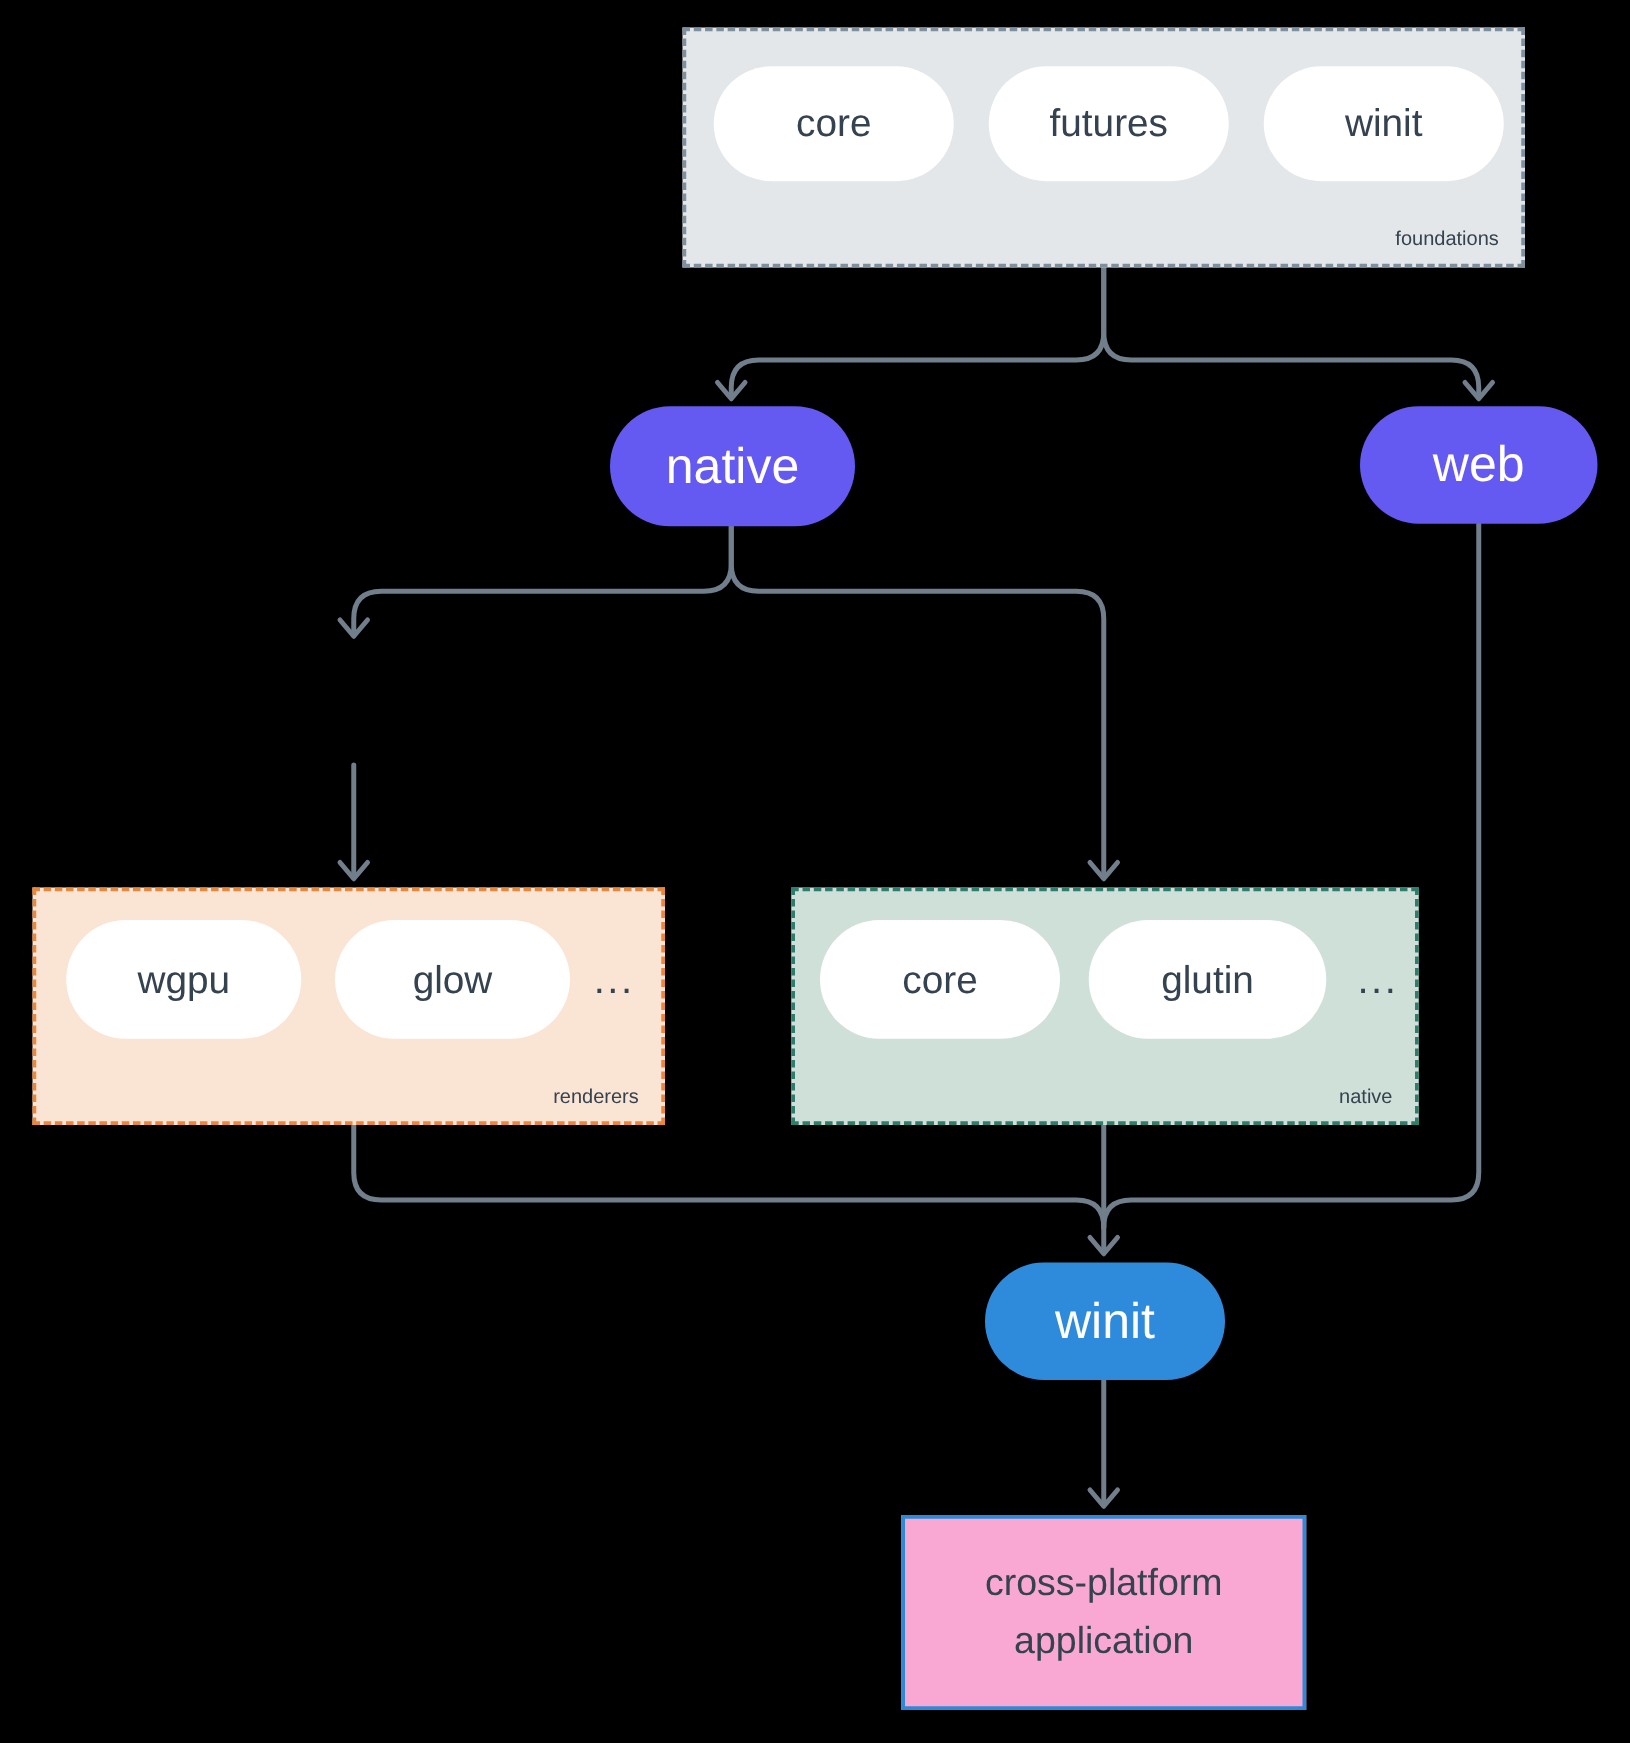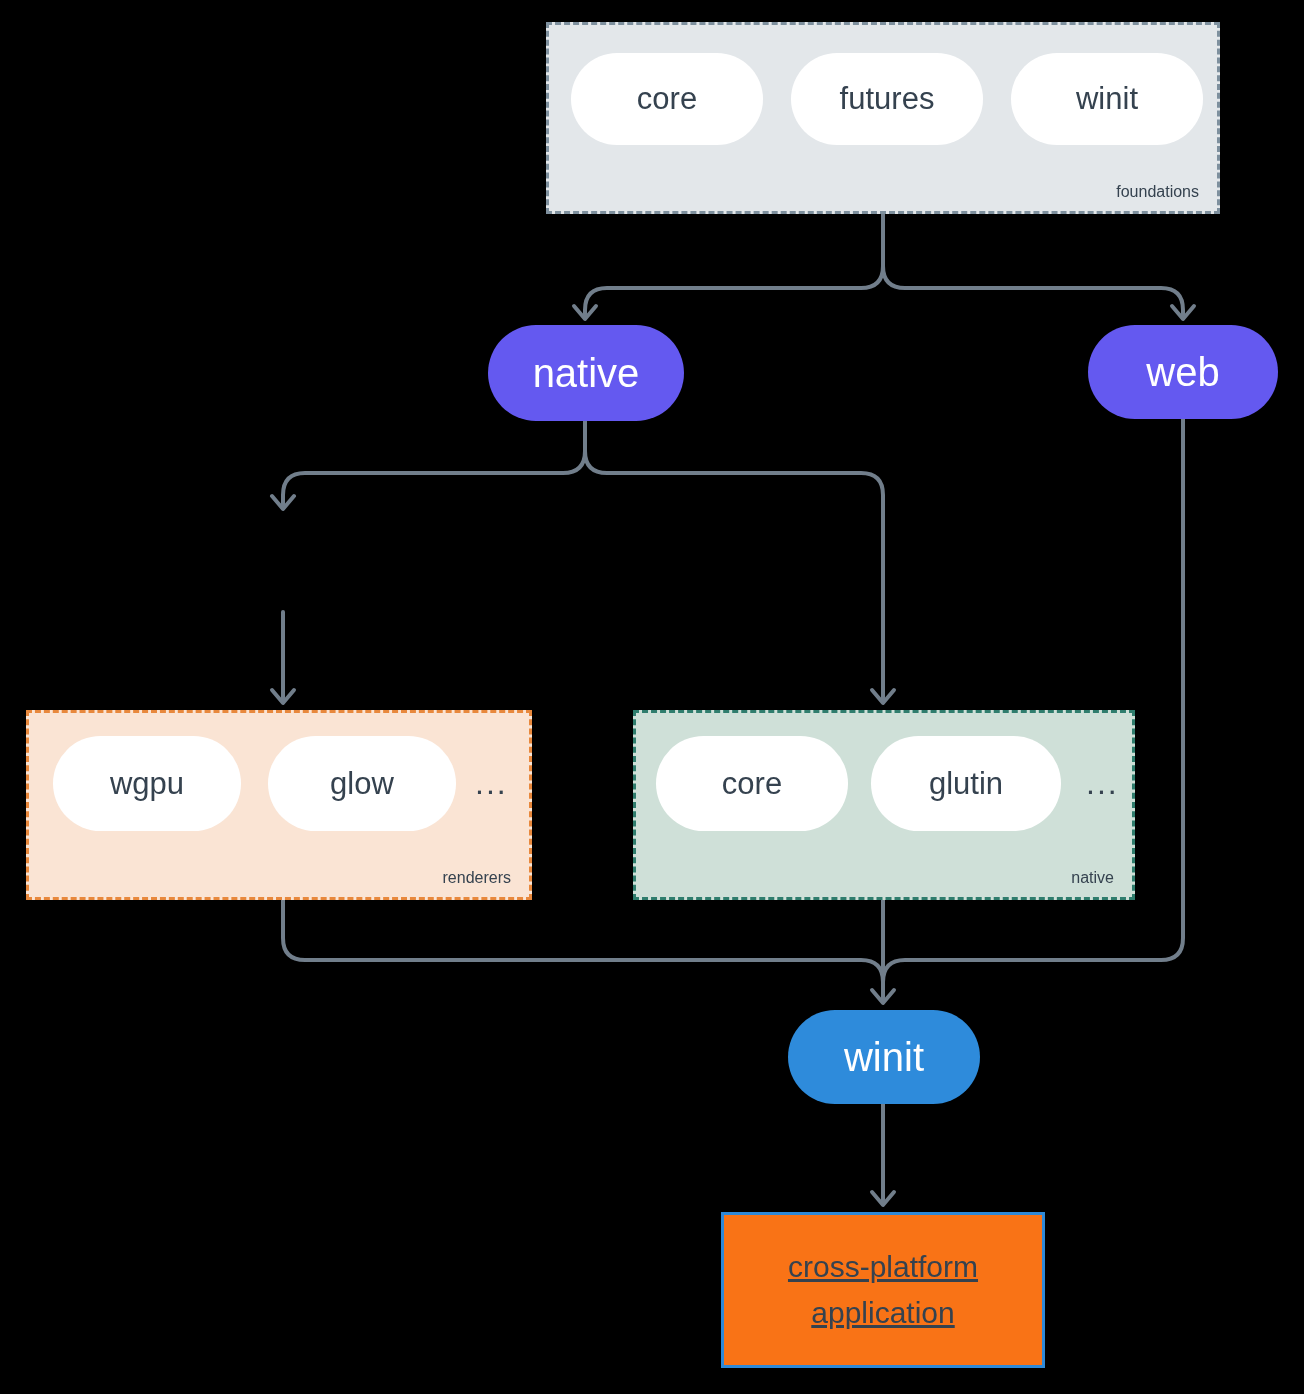"cross-platform" .appbox { background: #f97316 -> #f9a8d4; text-decoration: underline -> none }
